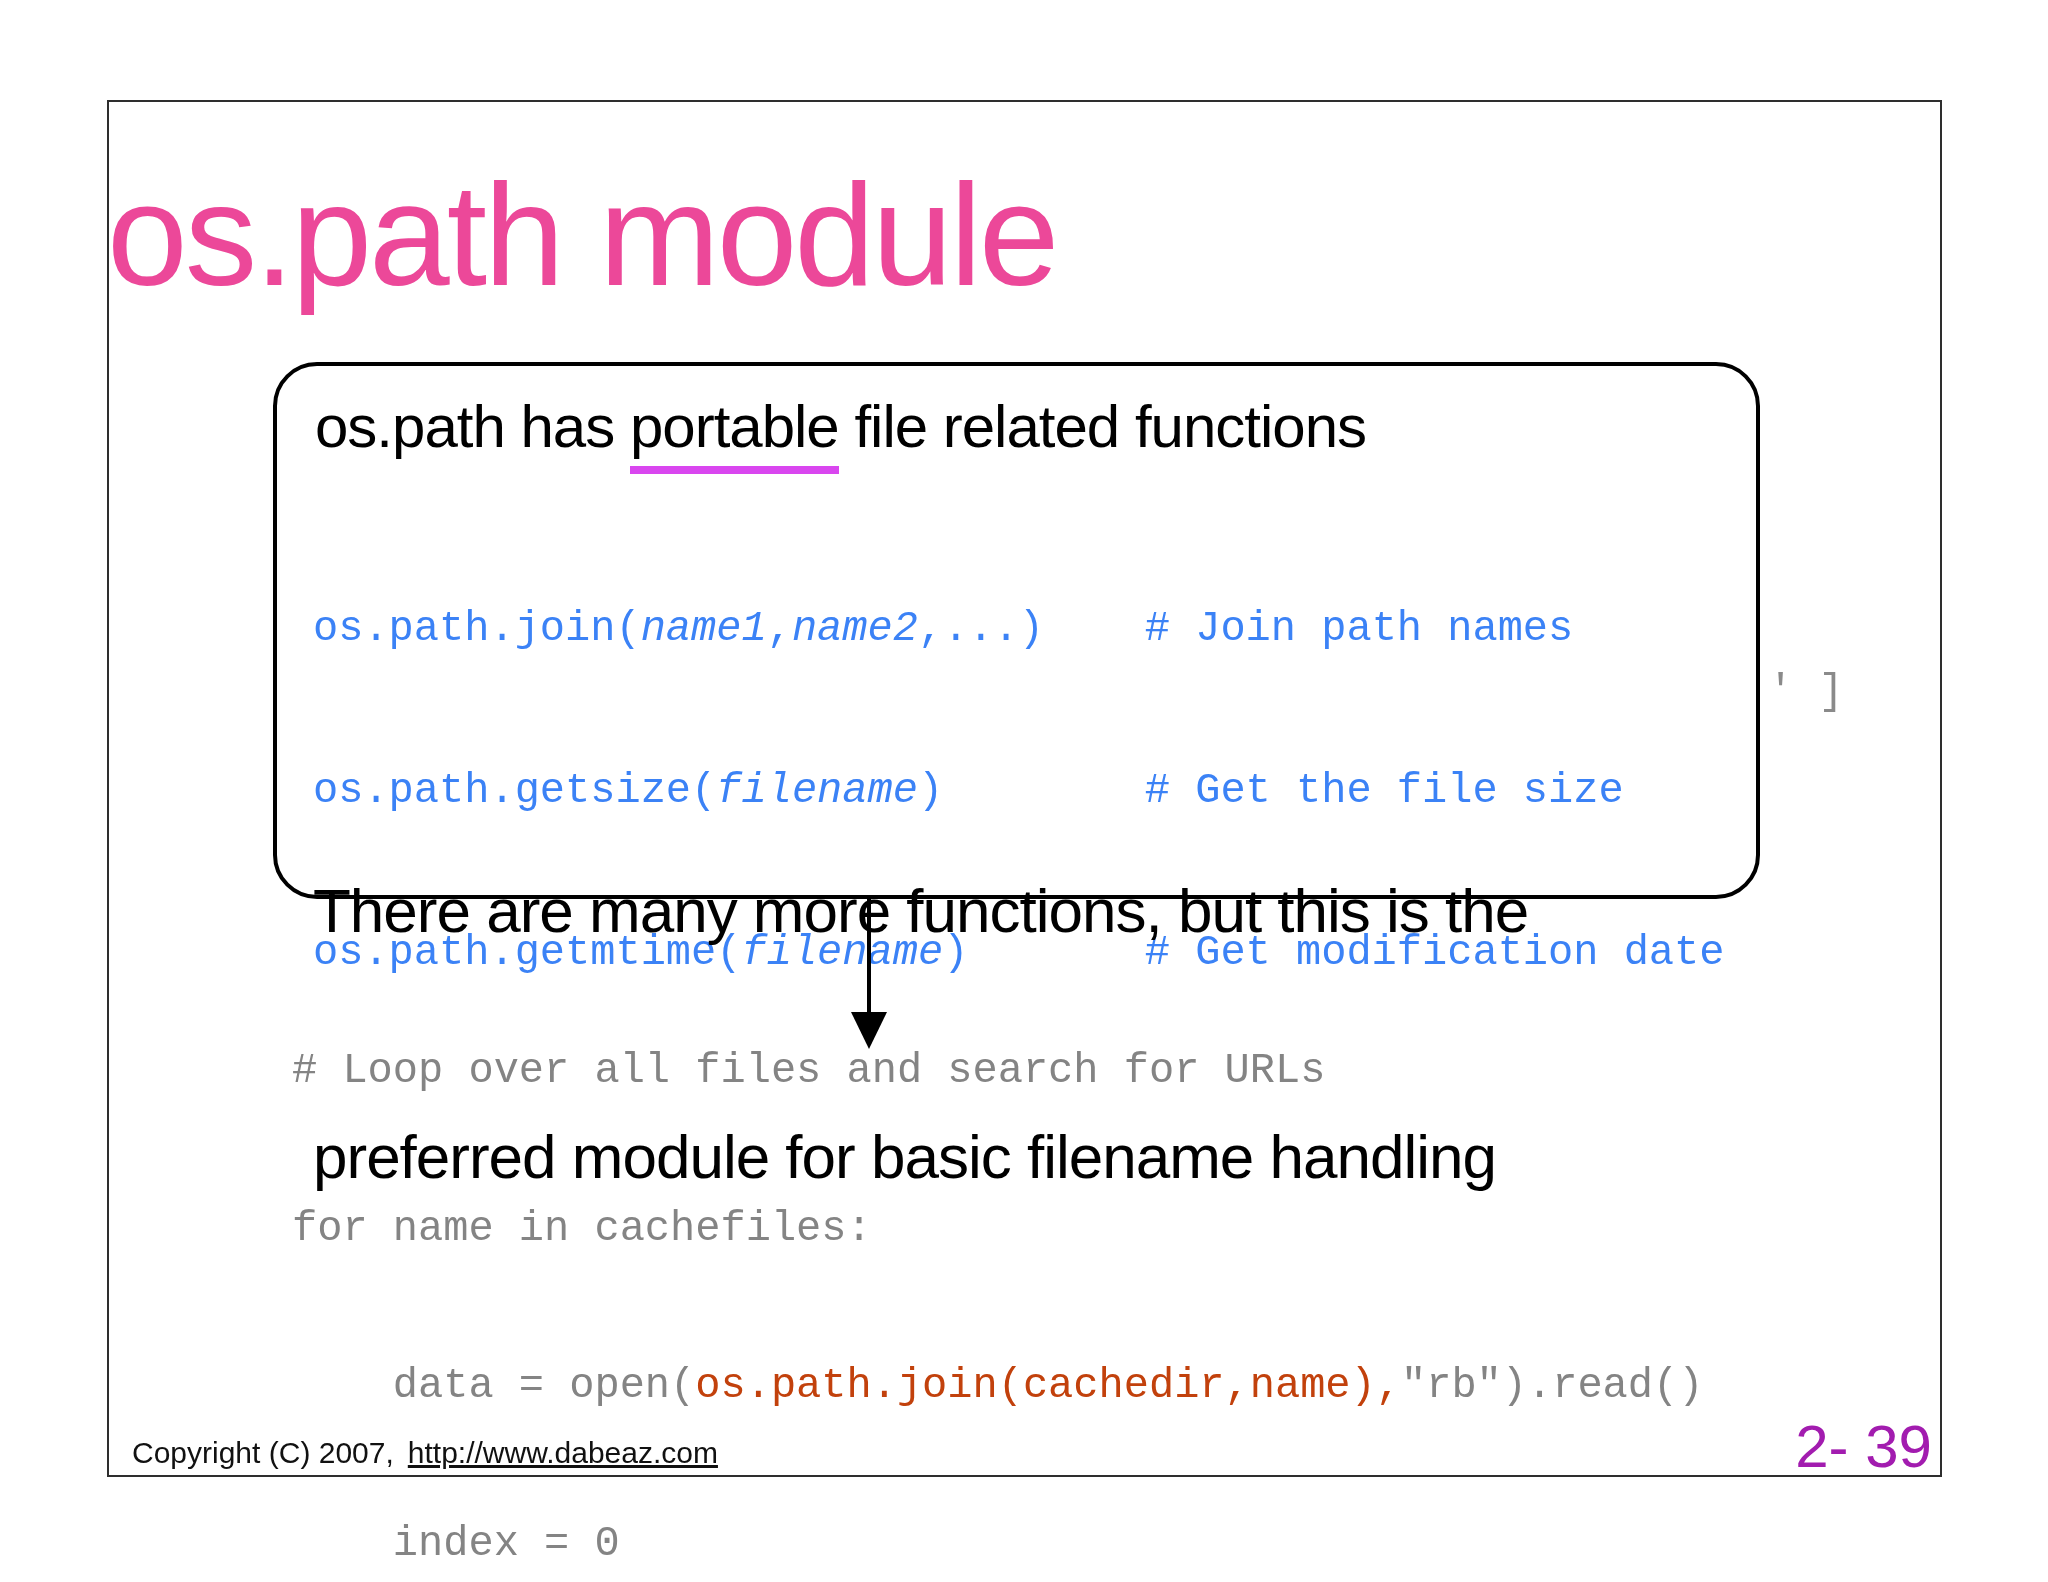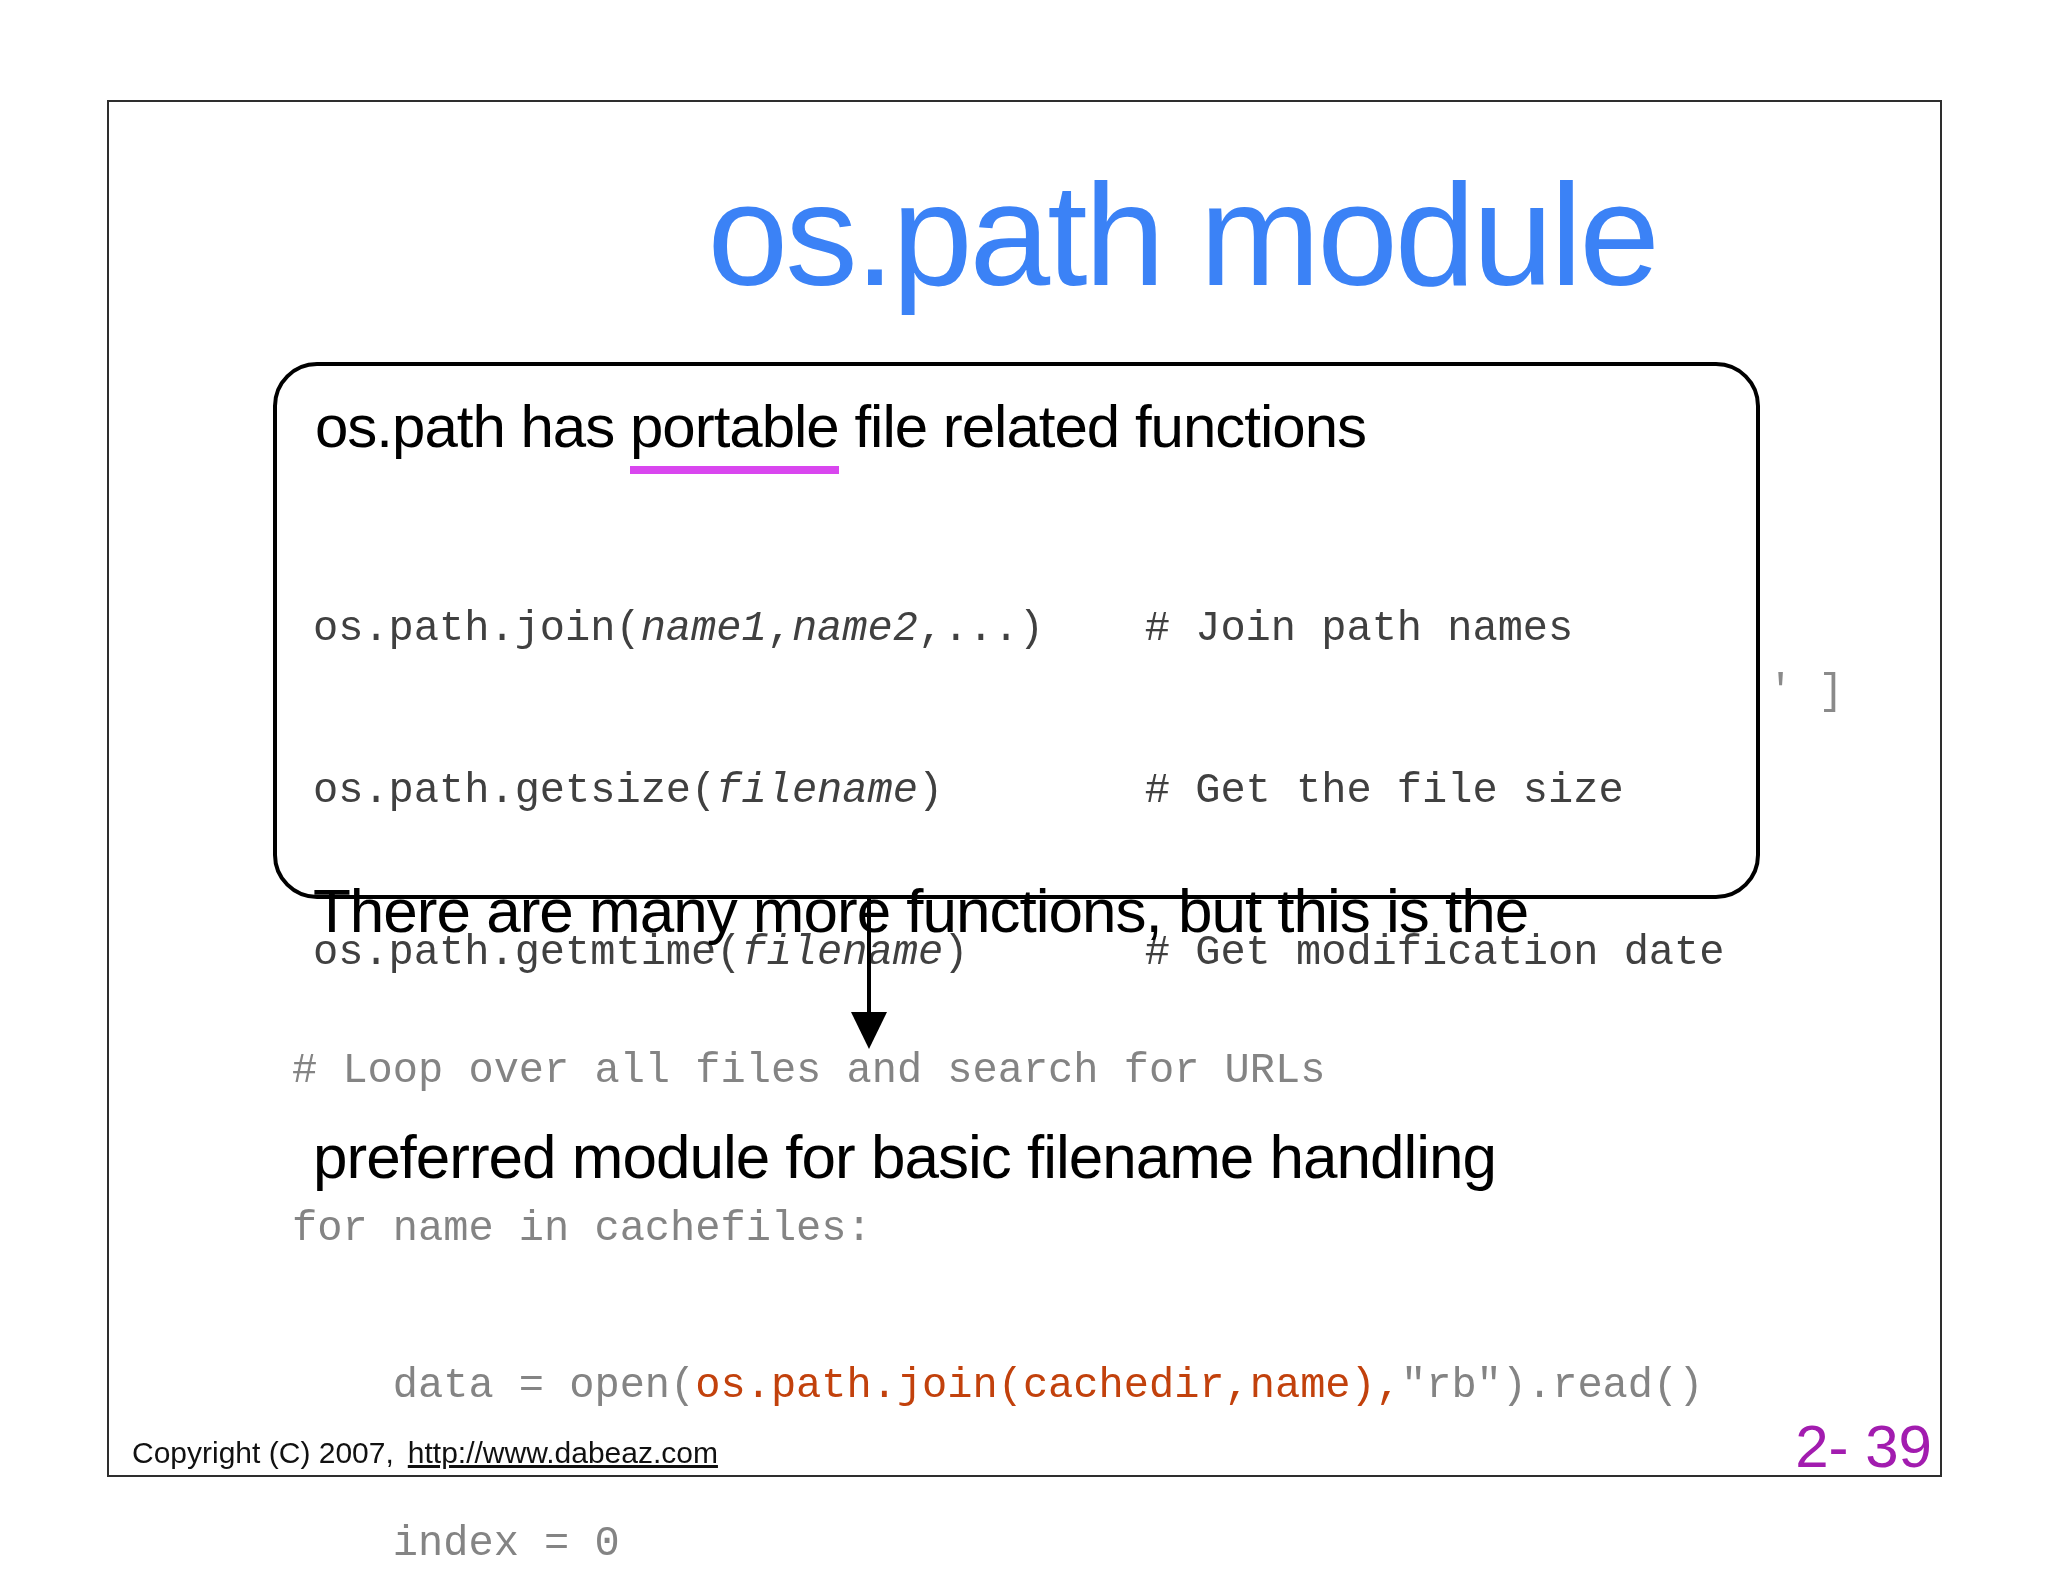"os.path module" .slide-title { color: #3b82f6 -> #ec4899; text-align: right -> left }
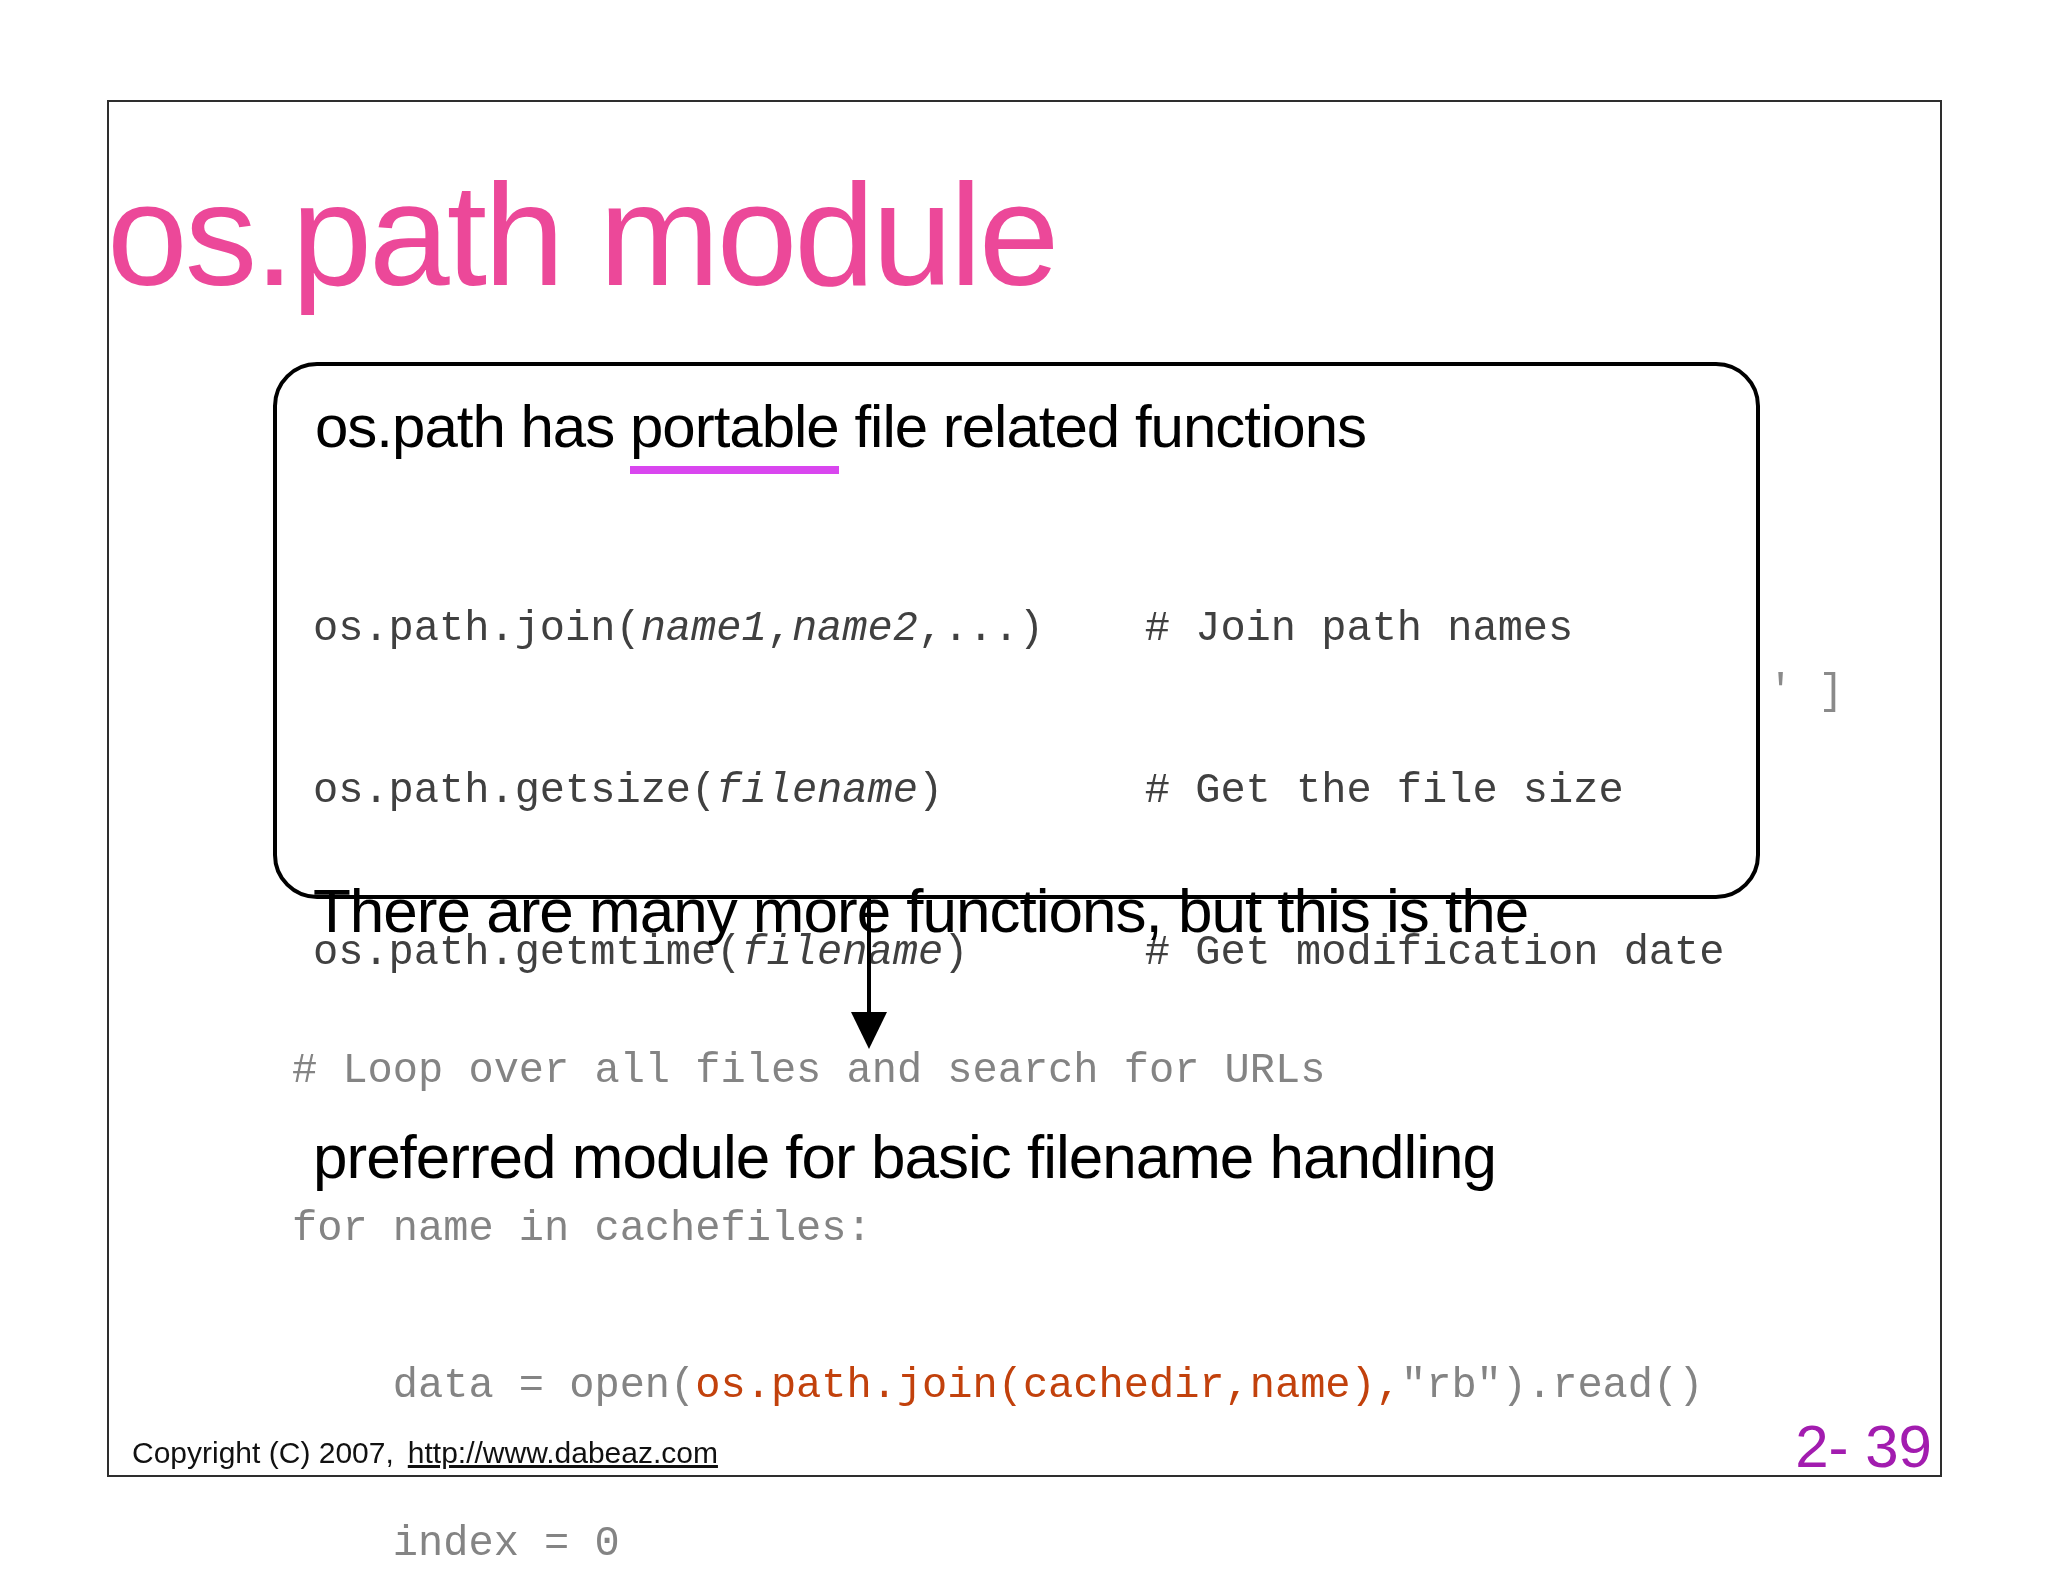"os.path.join(name1,name2,...) # Join" .callout-code { color: #404040 -> #3b82f6 }
